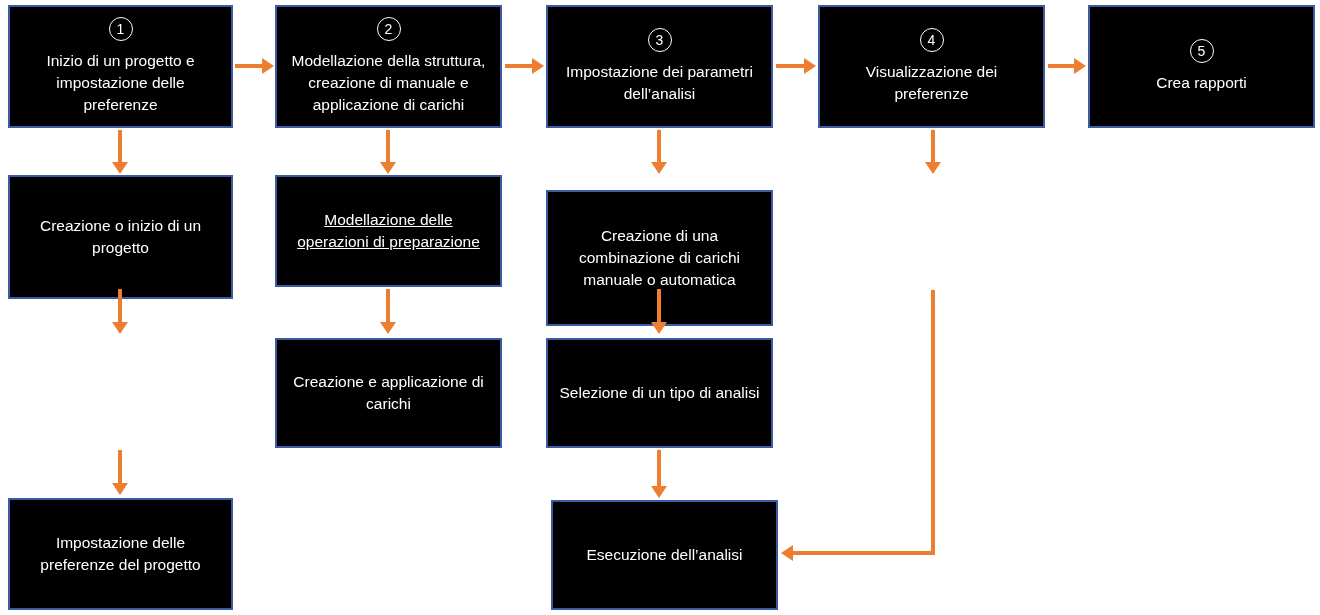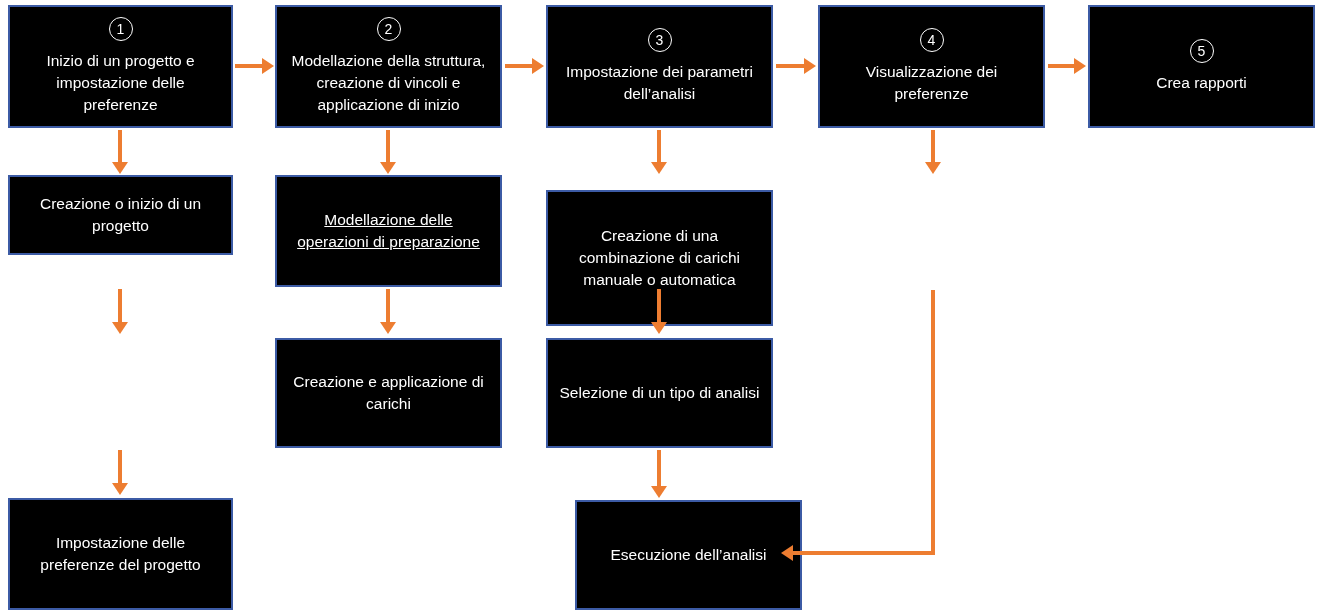"Modellazione della struttura, creazione" div.label { text: vincoli e applicazione di inizio -> manuale e applicazione di carichi }
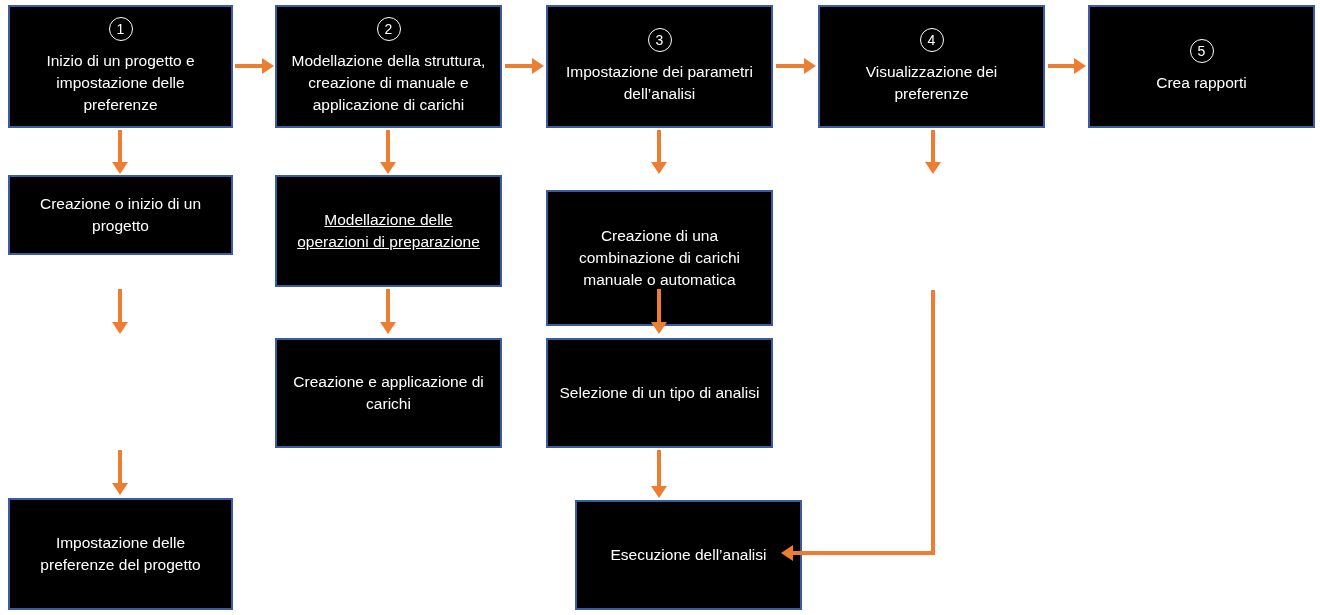"Creazione o inizio di un" div.box { height: 80px -> 124px }
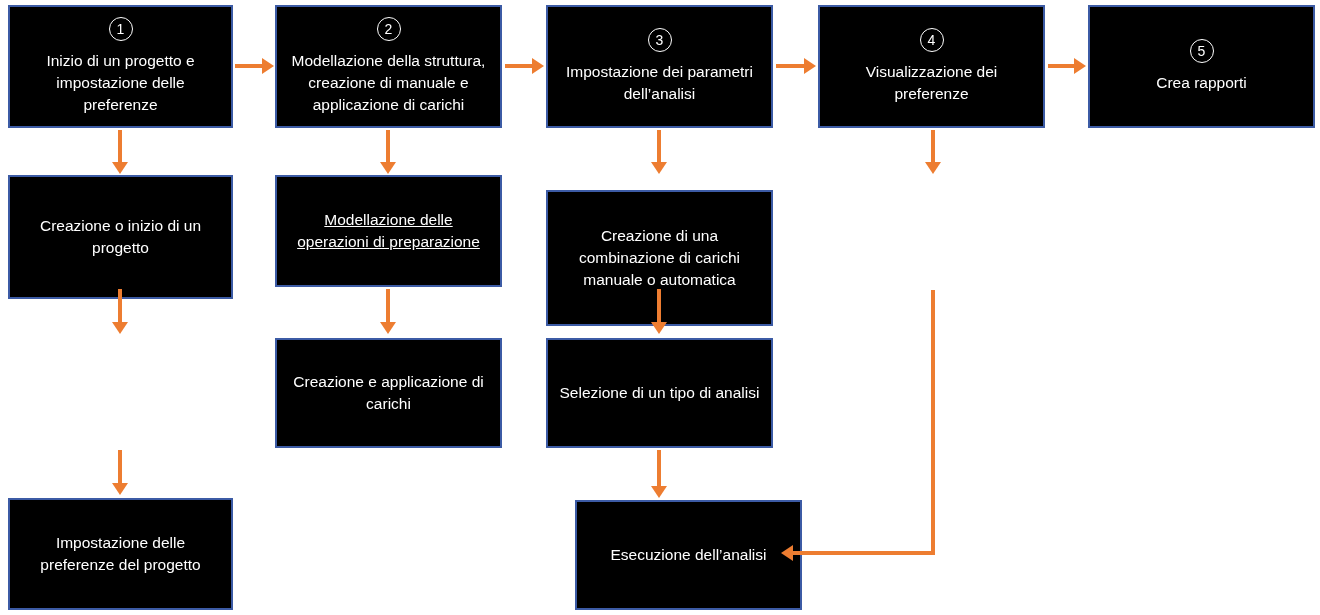"Esecuzione dell’analisi" div.box { margin-left: 24px -> none }
